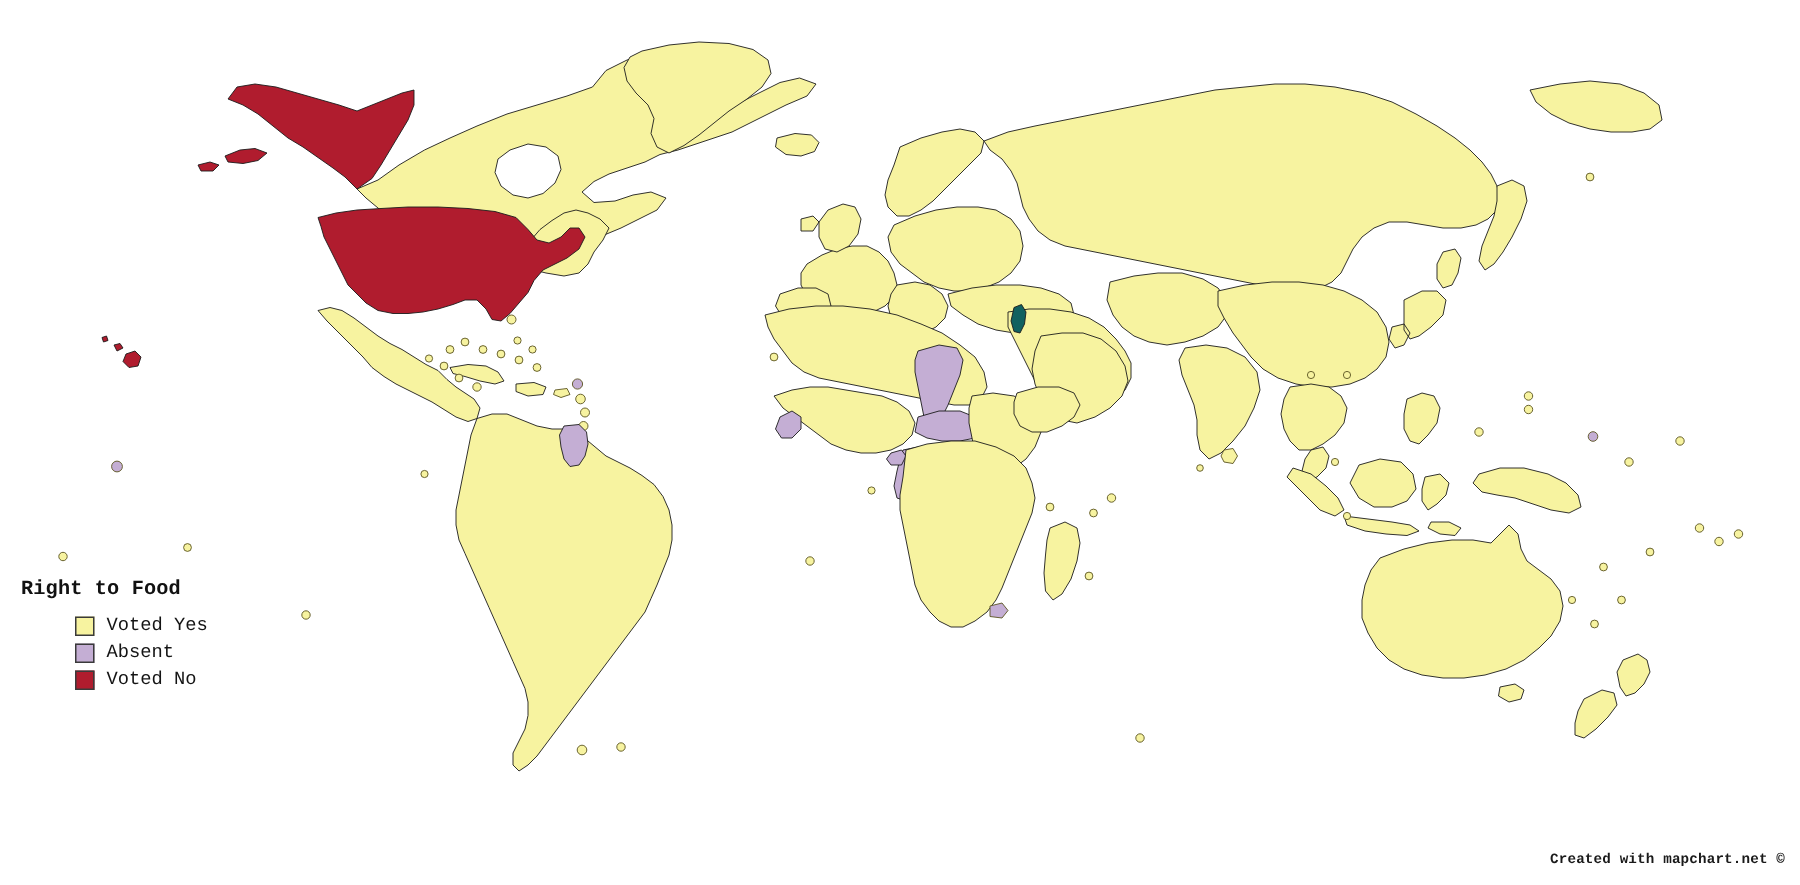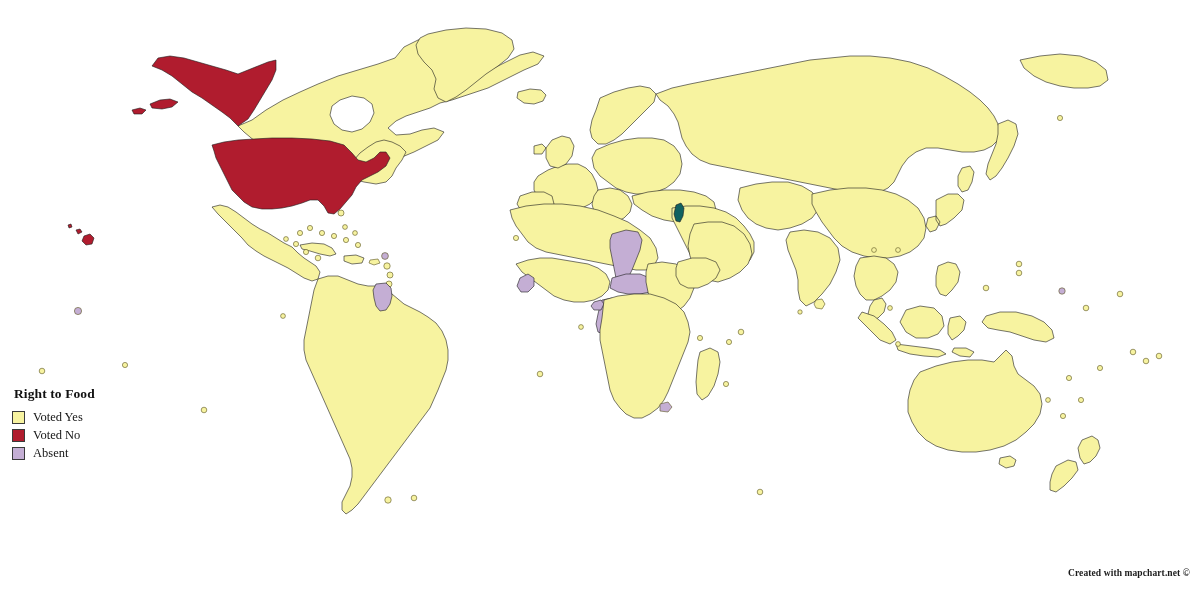"Right to Food" #page { font-family: Liberation Serif, serif -> Liberation Mono, monospace }
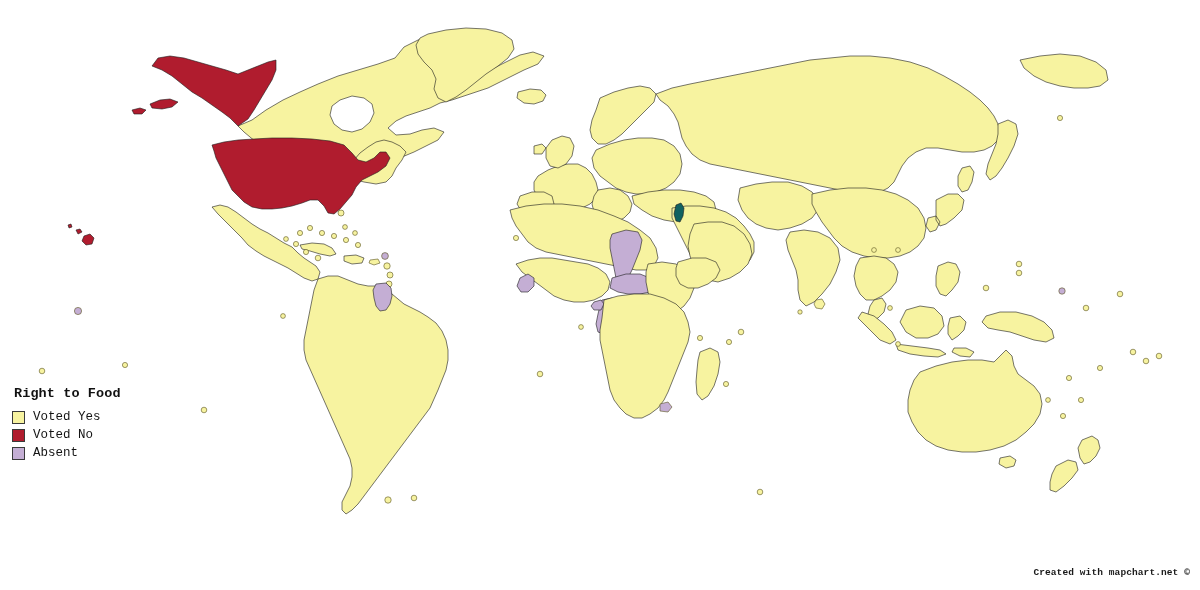"Voted Yes" .legend-row { margin-left: none -> 38px }
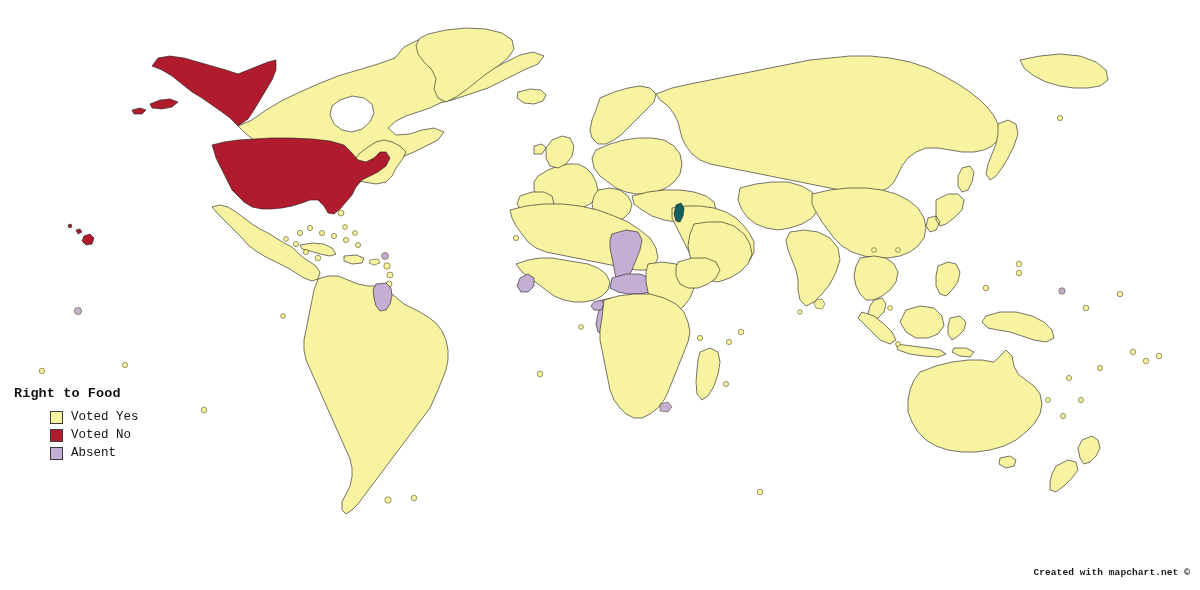"Voted No" div.legend-row { order: before "Absent" -> after "Absent" }
